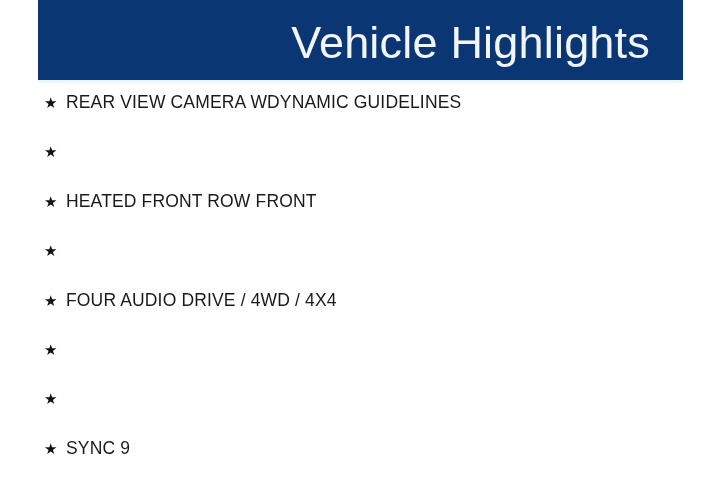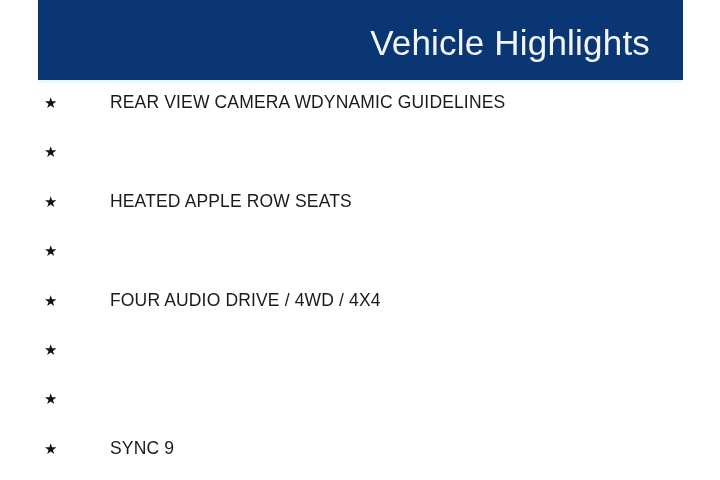"Vehicle Highlights" #page-title { font-size: 35px -> 45px }
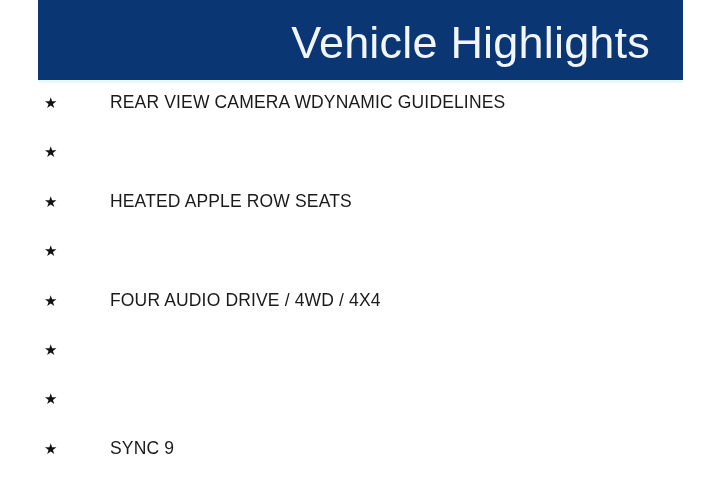"REAR VIEW CAMERA WDYNAMIC GUIDELINES" .highlight-label { margin-left: 44px -> none }
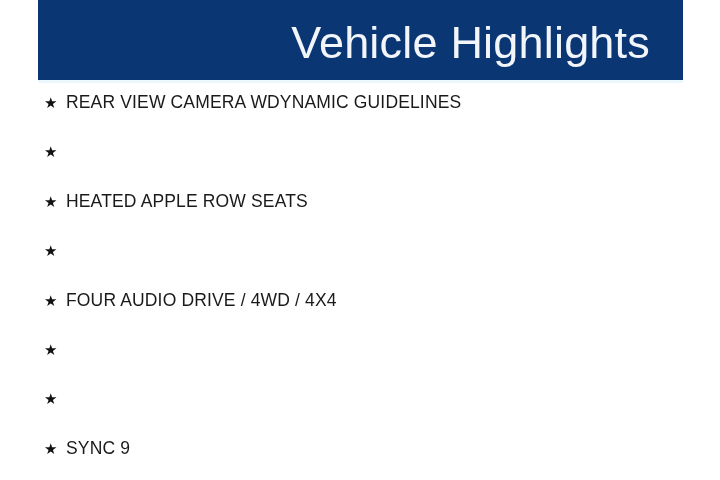"HEATED APPLE ROW SEATS" span.highlight-label { text: APPLE ROW SEATS -> FRONT ROW FRONT }
